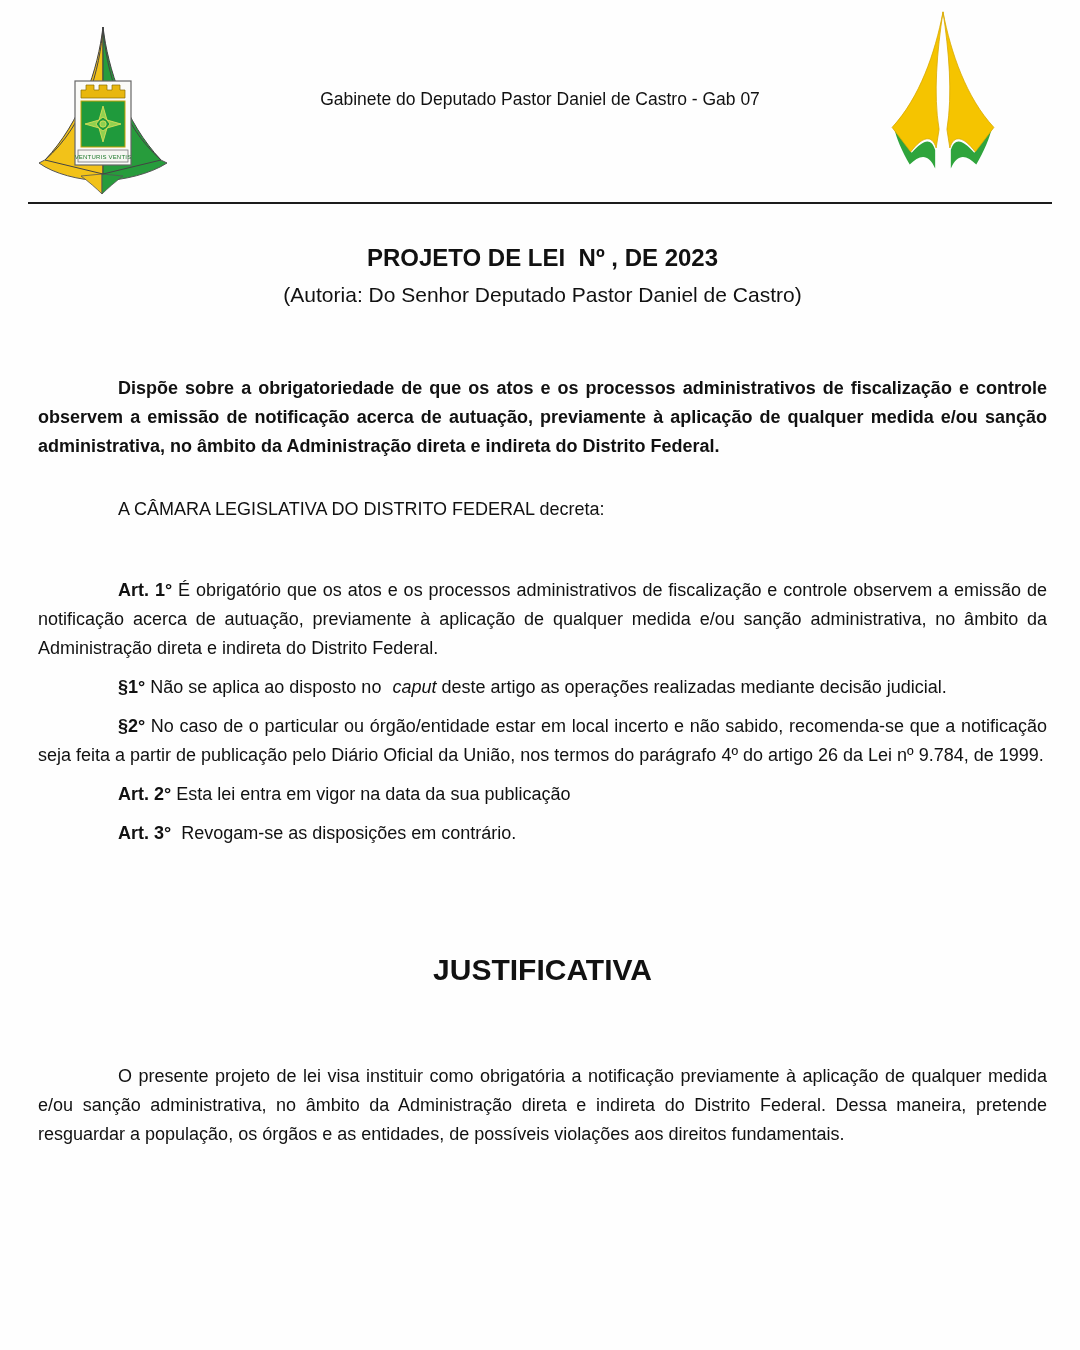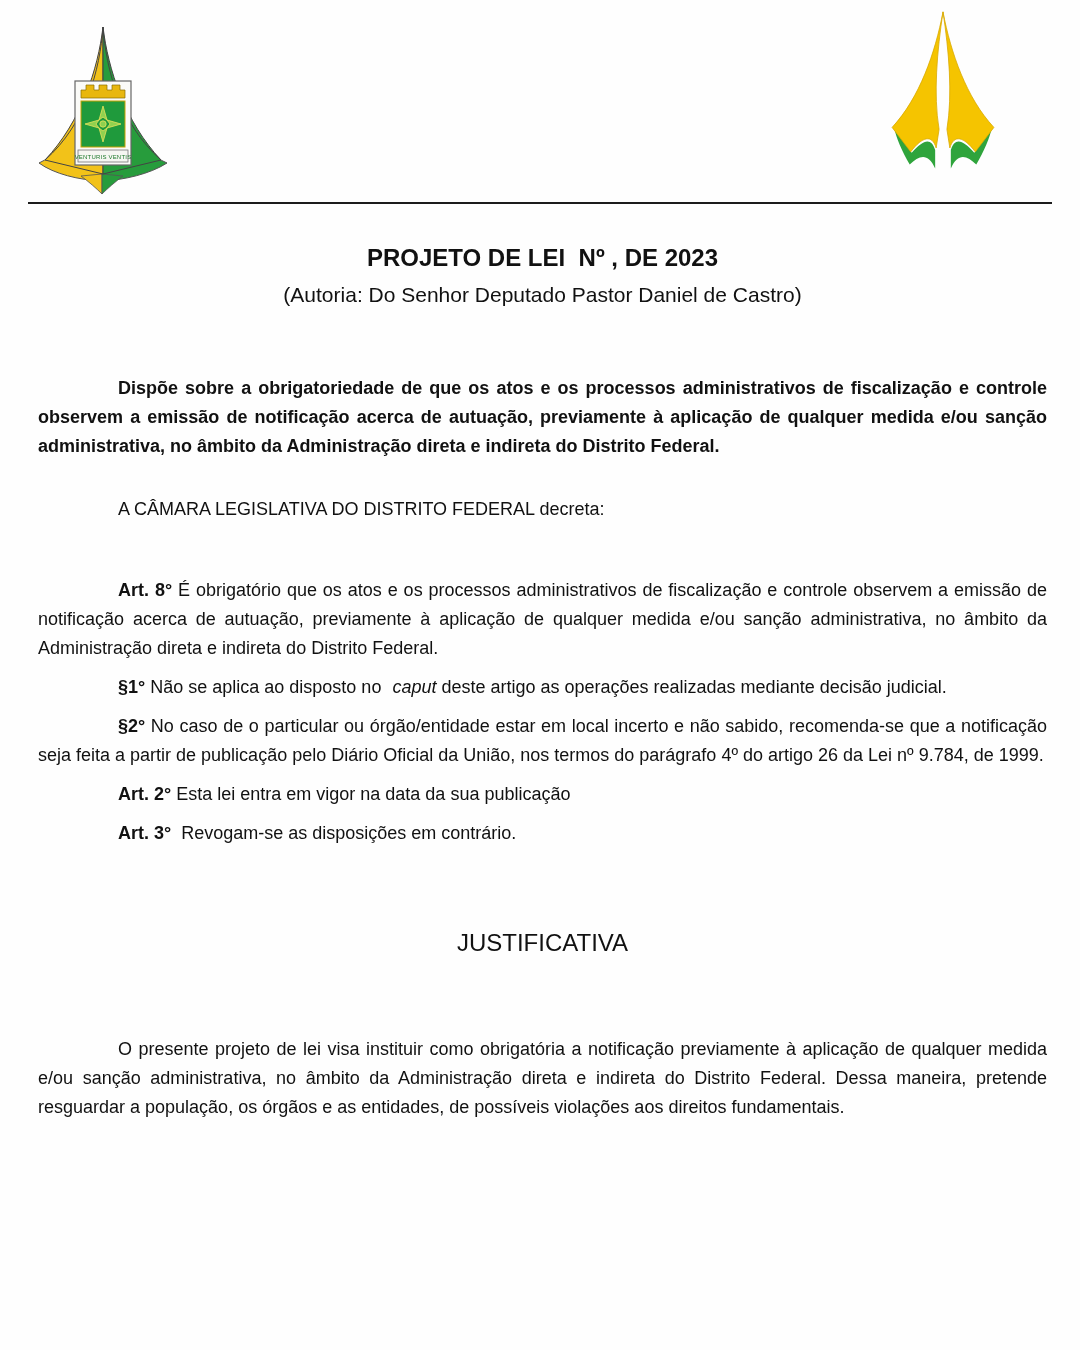"Gabinete do Deputado Pastor Daniel" div.office-name { html: none -> <div>Gabinete do Deputado Pastor Daniel de Castro - Gab 07</div> }
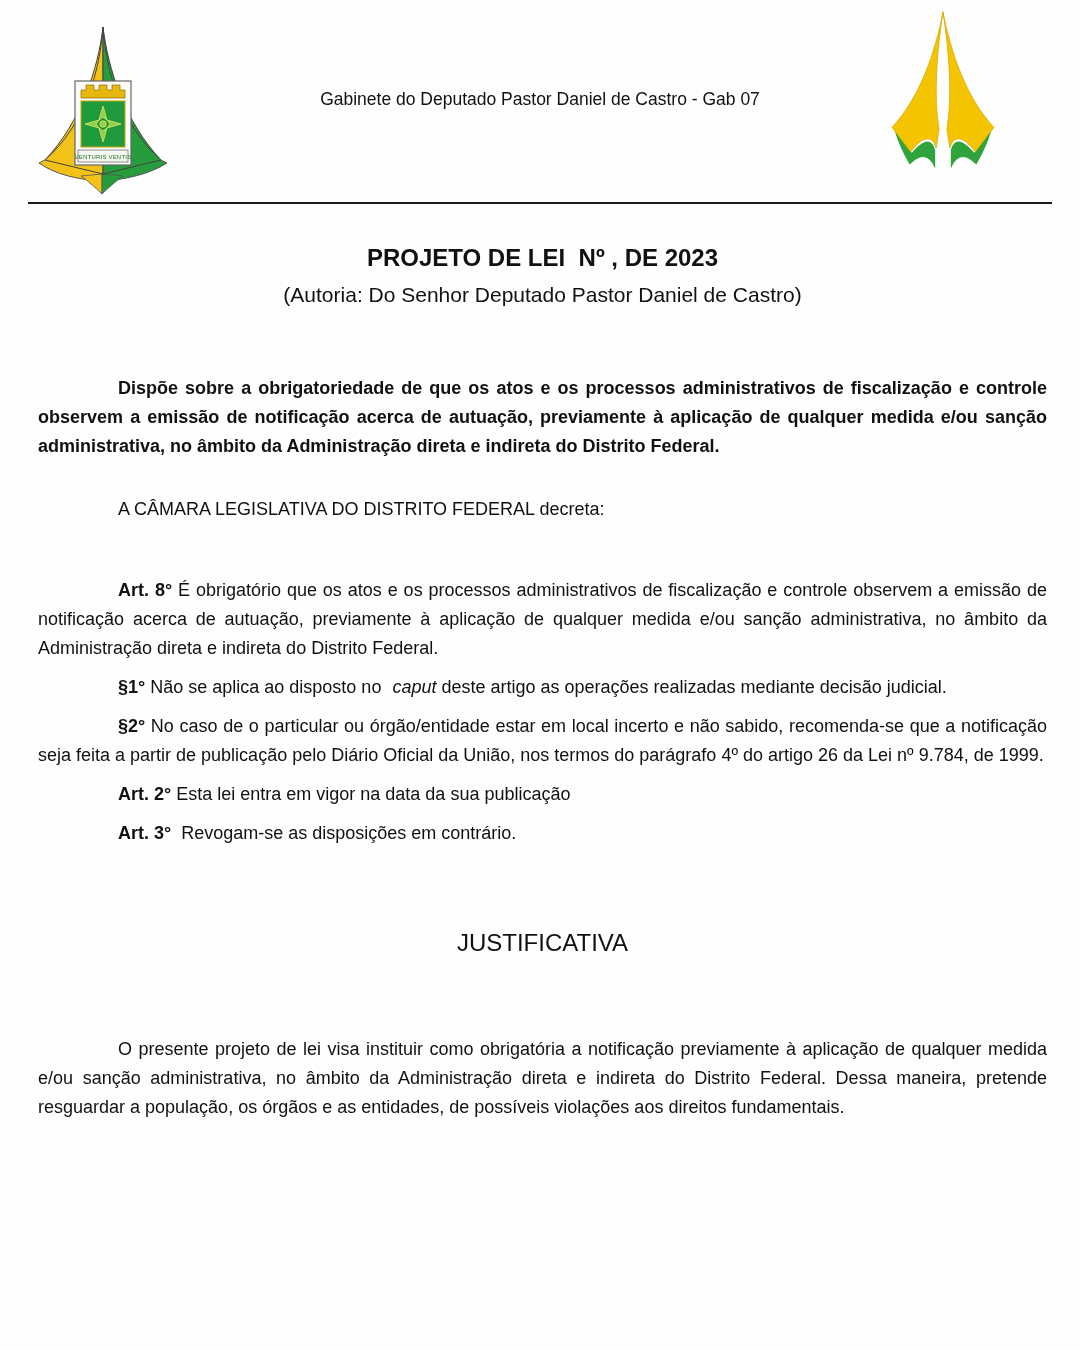"Art. 8°" span.bold-label { text: 8 -> 1 }
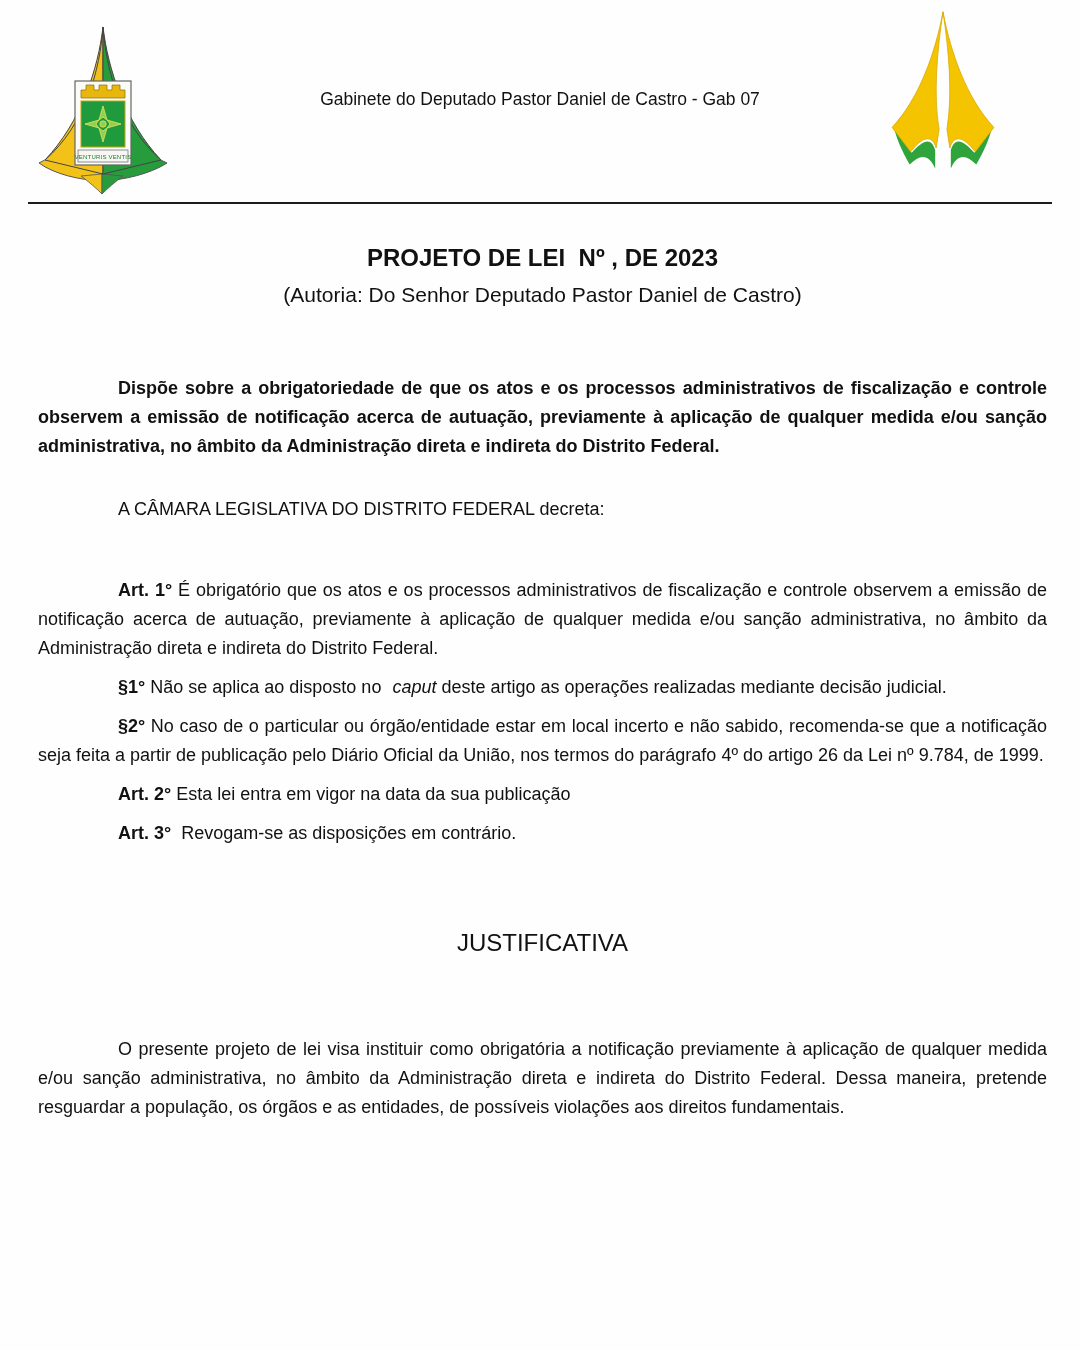"JUSTIFICATIVA" .justif-heading { font-size: 24px -> 30px; font-weight: normal -> bold; margin-top: 80px -> 107px }
